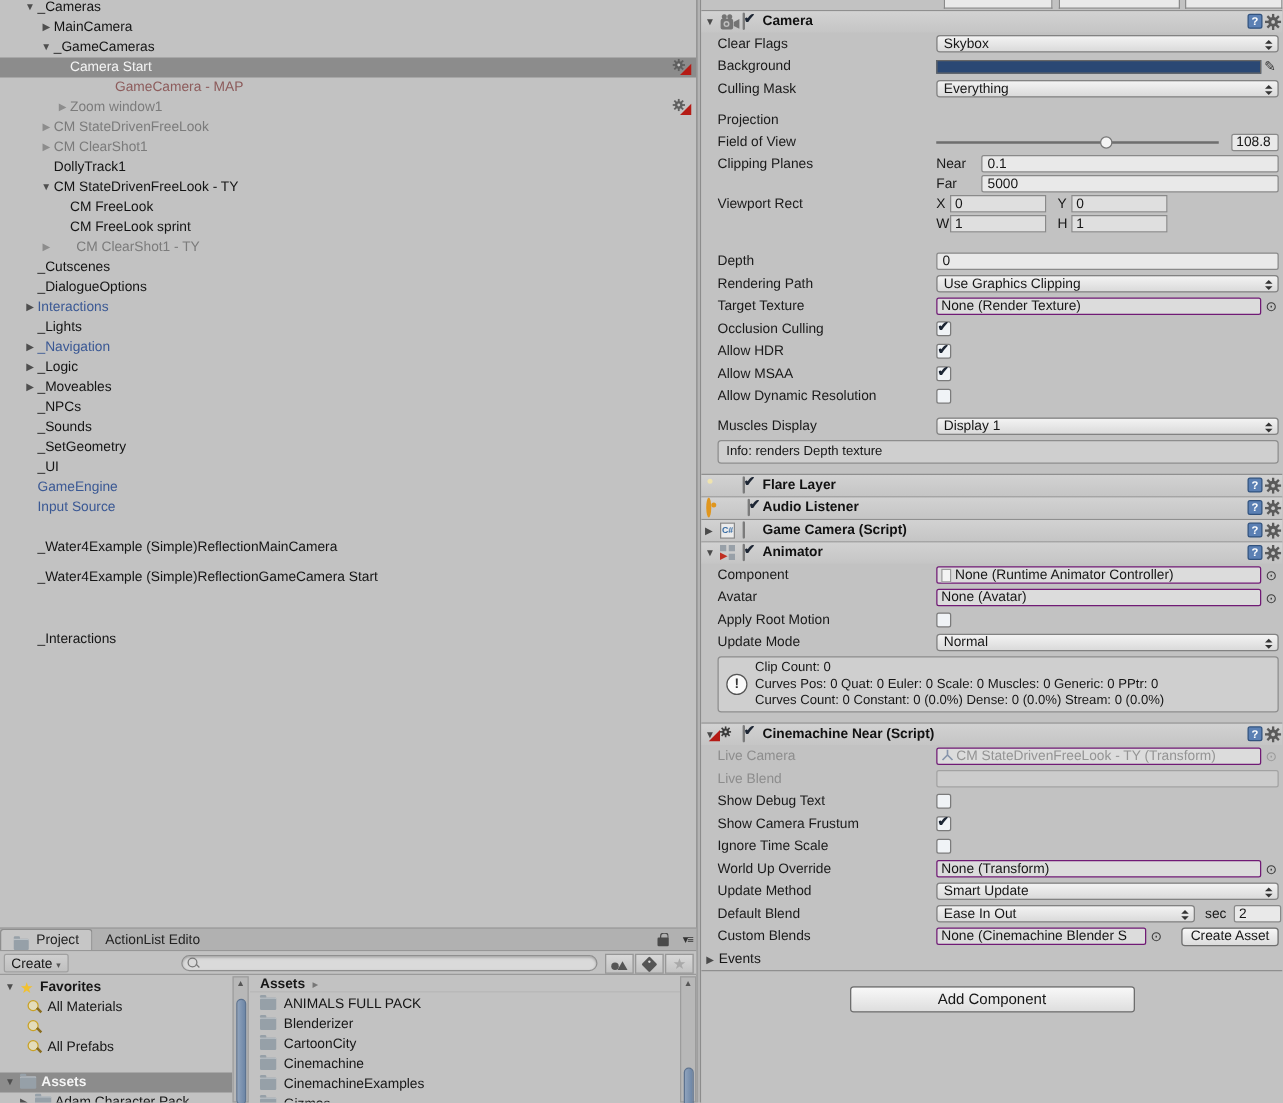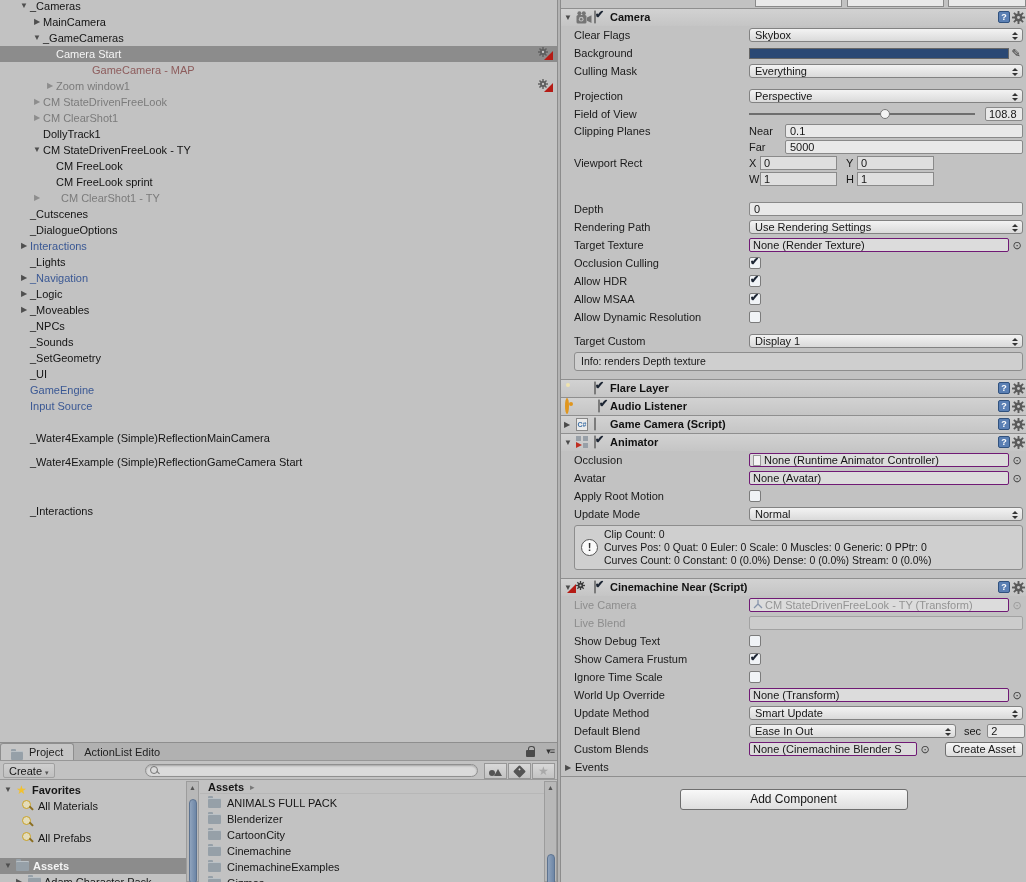"Perspective" div.dd { html: <div><span>Perspective</span><span> <b></b> <b></b> </span></div> -> none }
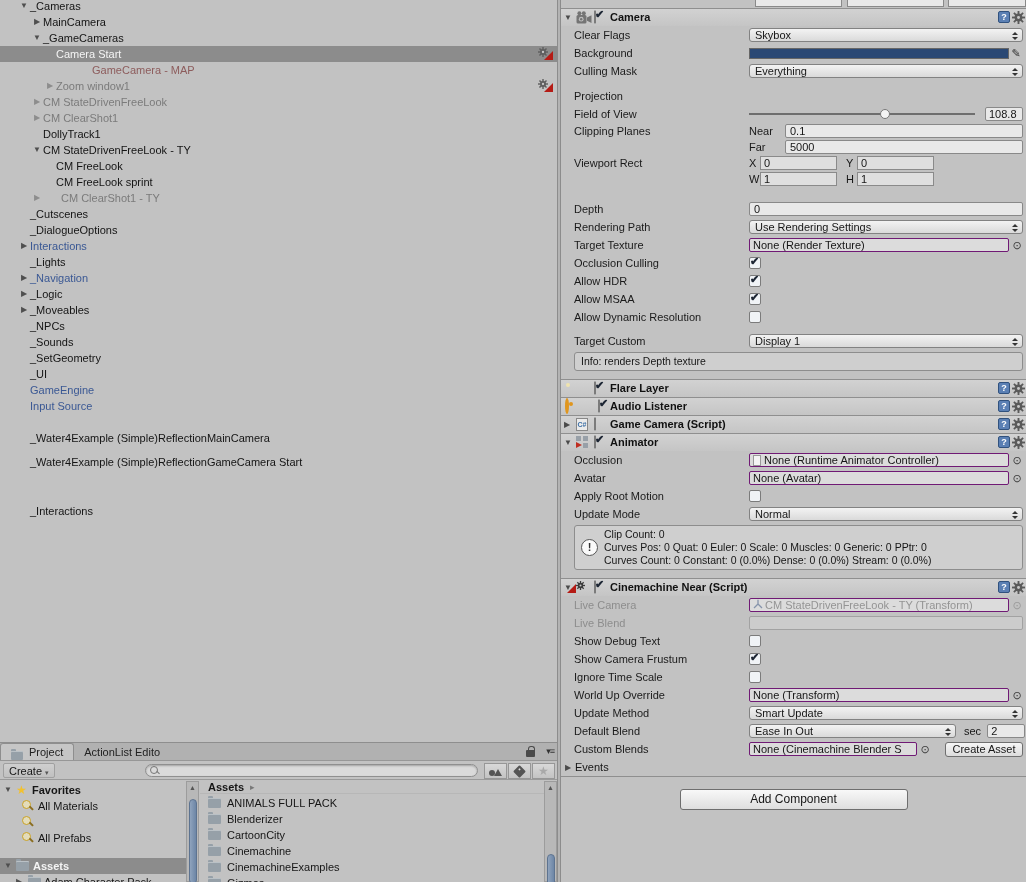"Use Rendering Settings" span { text: Rendering Settings -> Graphics Clipping }
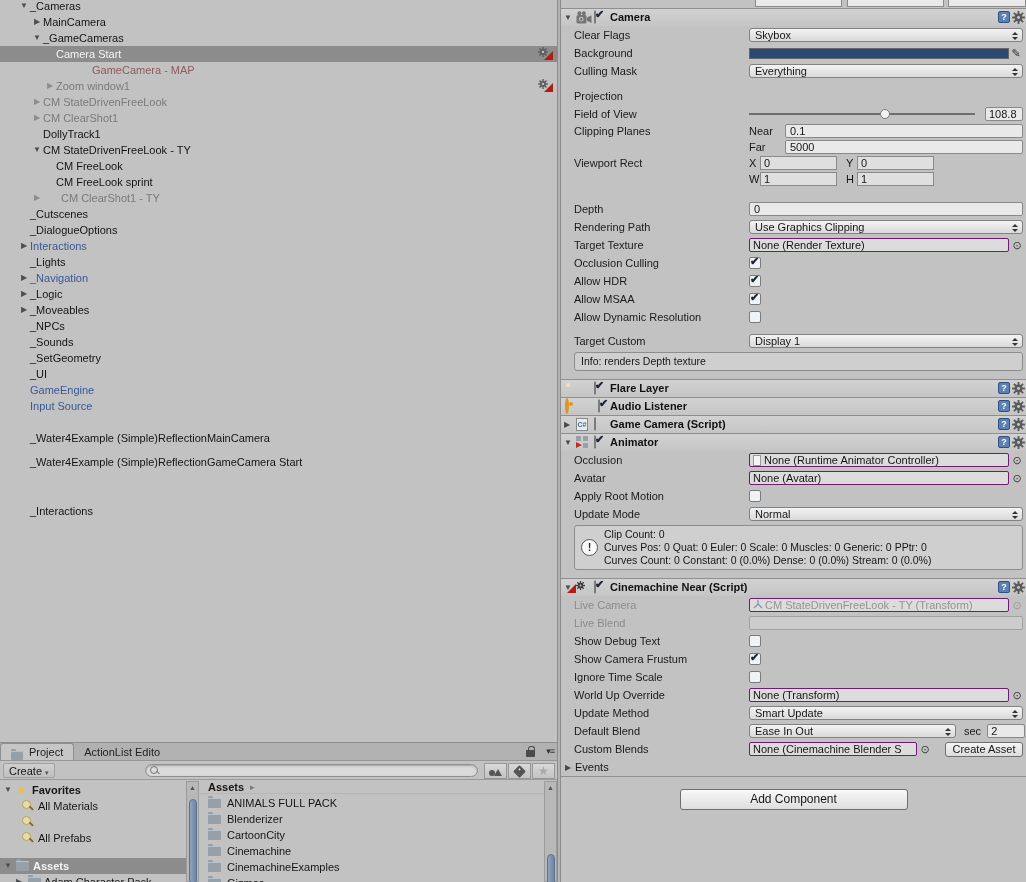"Target Custom" span.p-label { text: Target Custom -> Muscles Display }
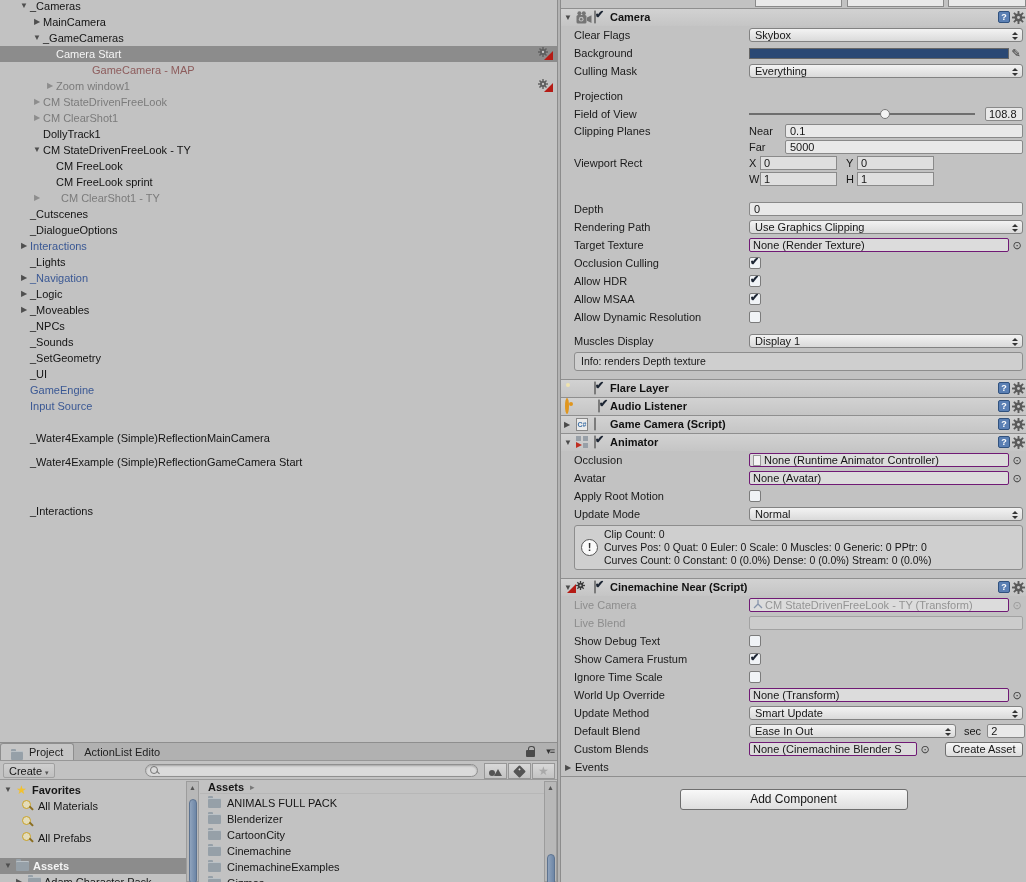"Occlusion" span.p-label { text: Occlusion -> Component }
